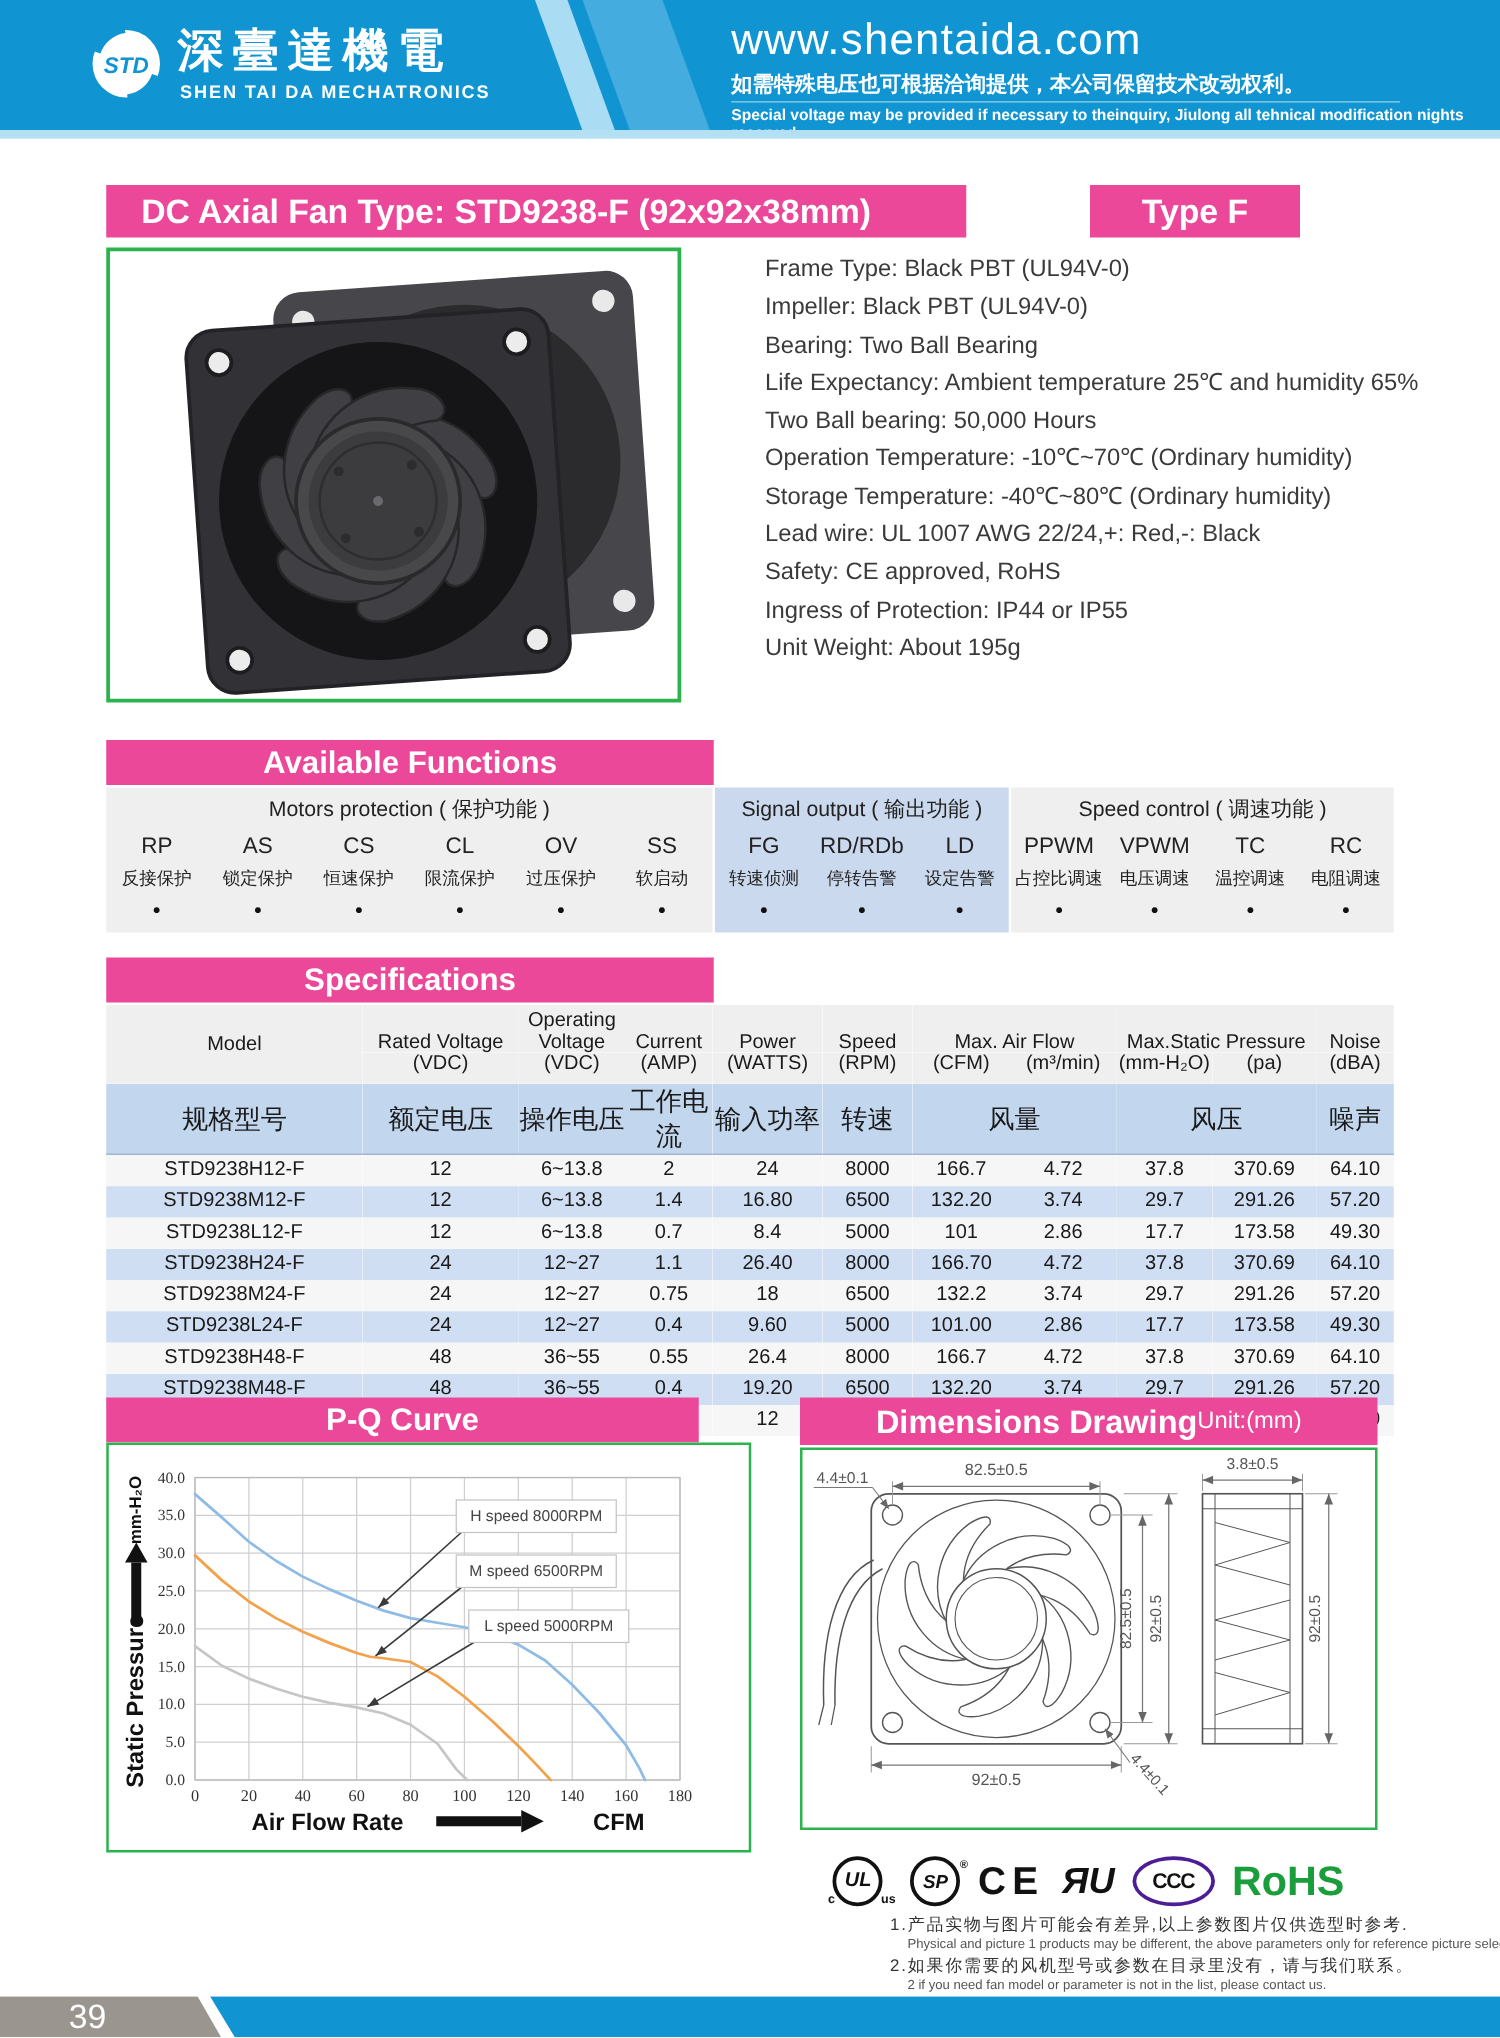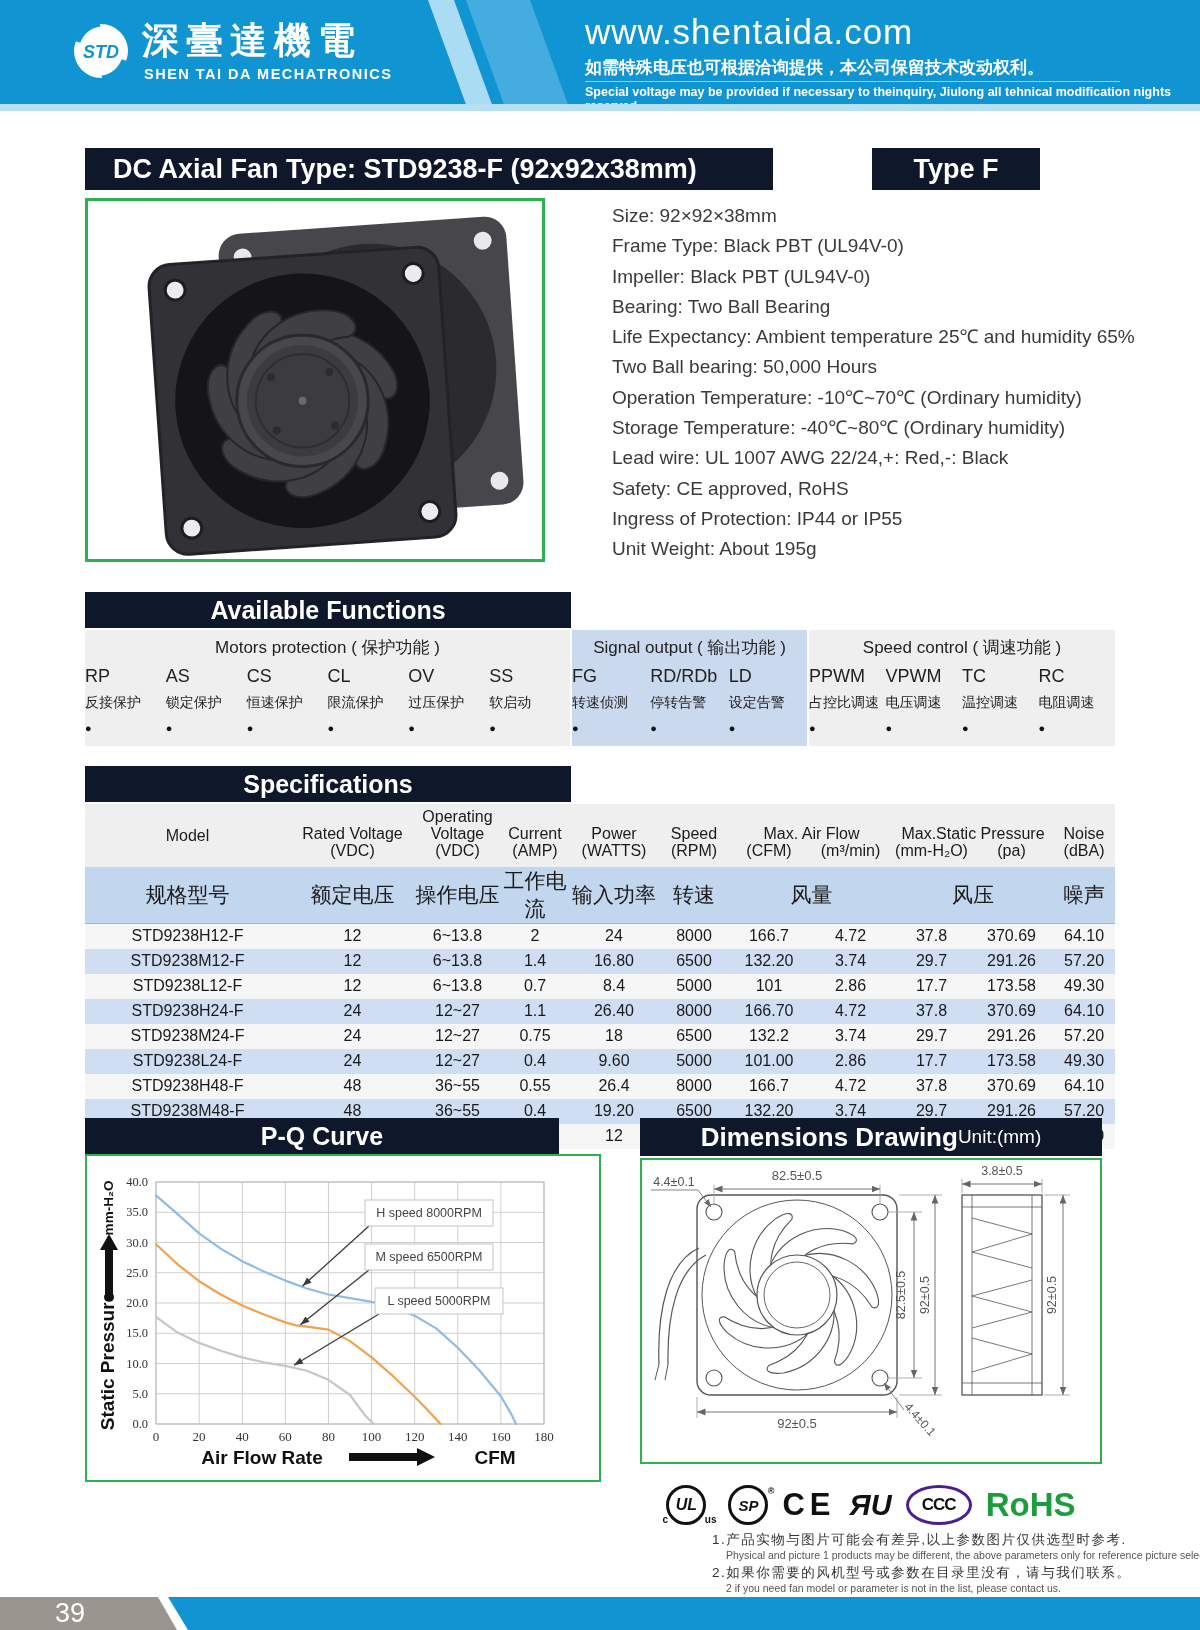"DC Axial Fan Type: STD9238-F" .bluebar { background: #0f172a -> #ec4899 }
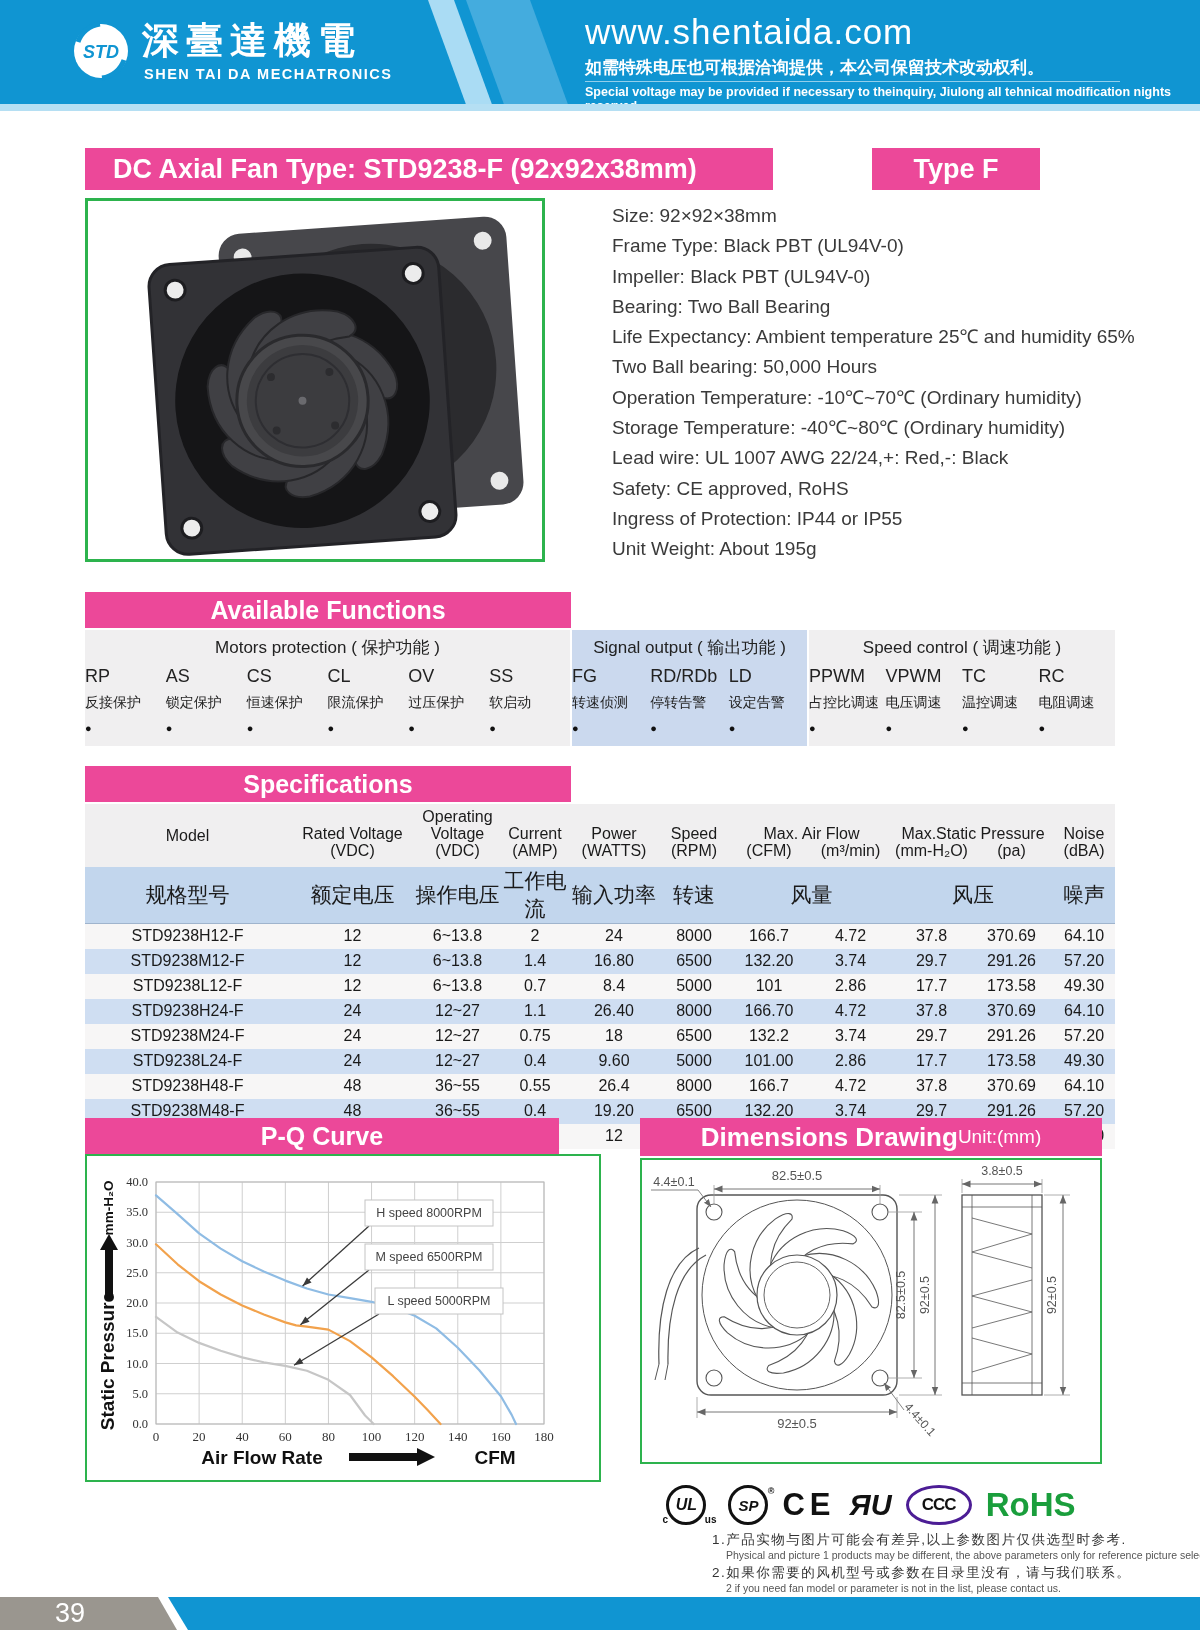"Size: 92×92×38mm" div.spec-line { html: <div>Size: 92×92×38mm</div> -> none }
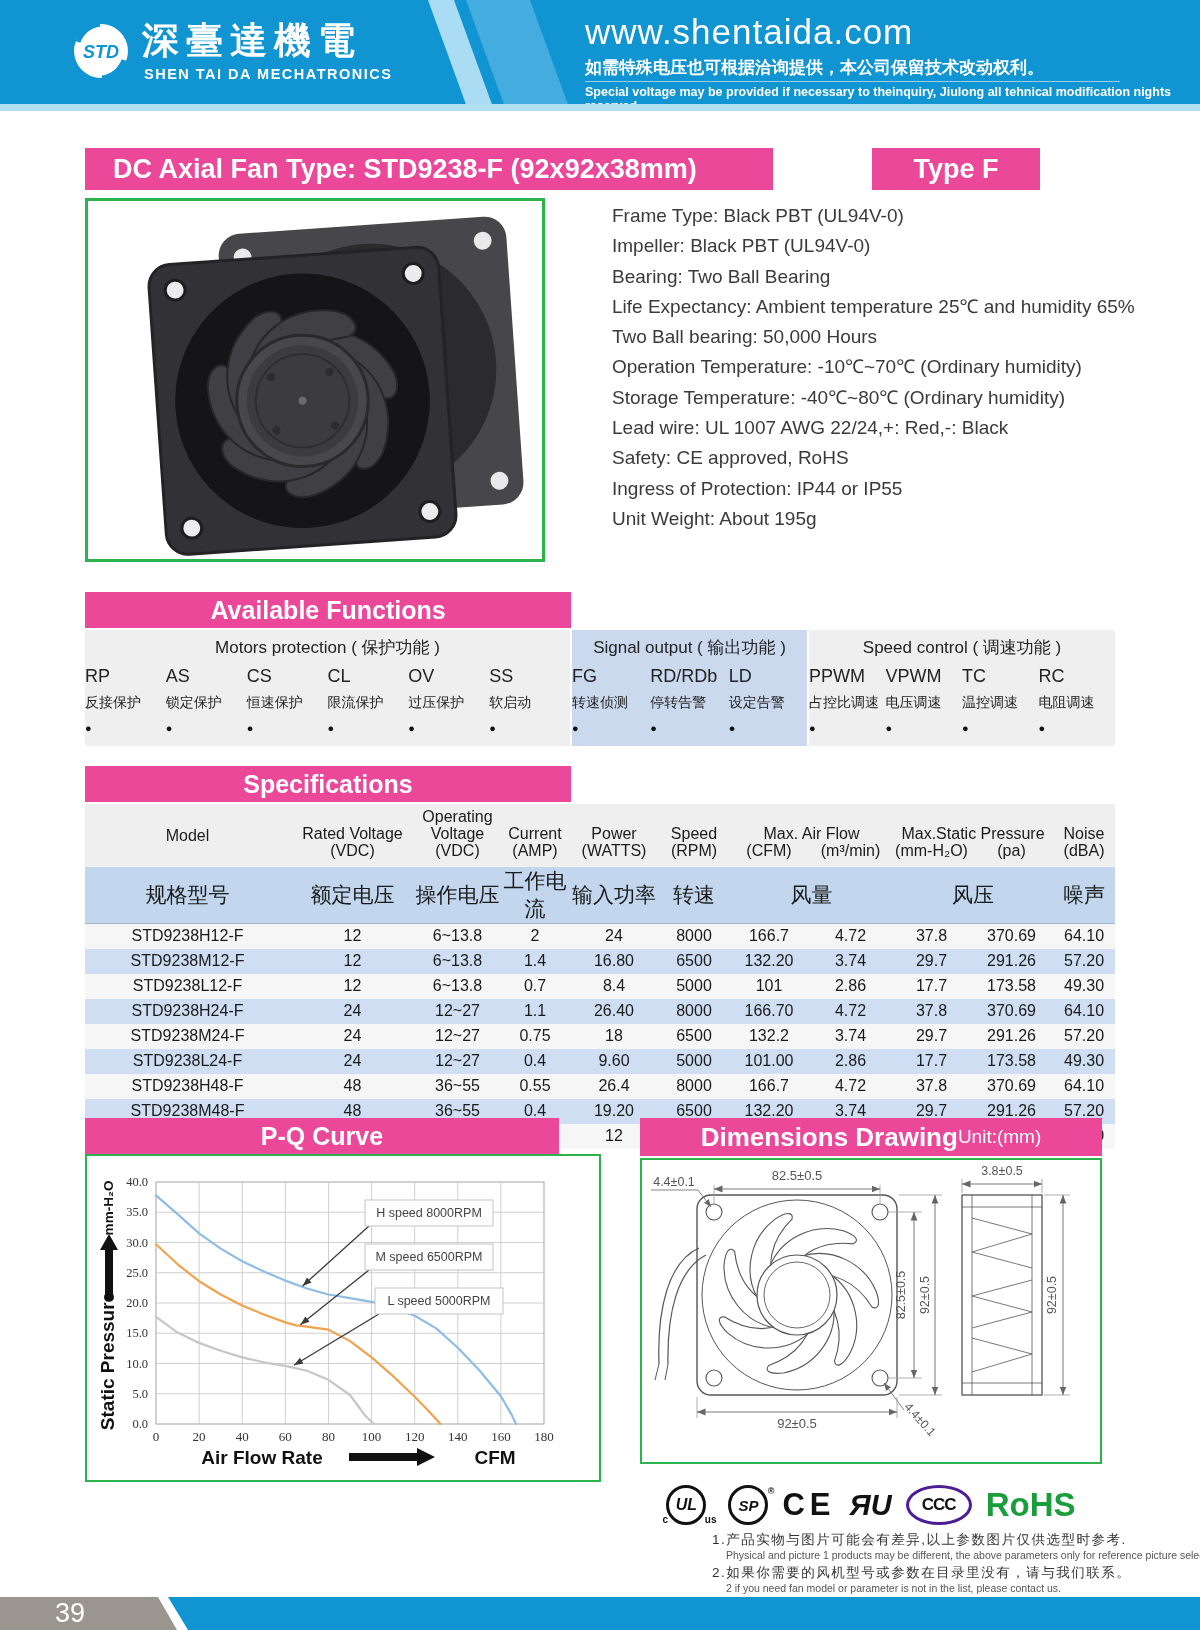"RP" .af-item { text-align: none -> center }
